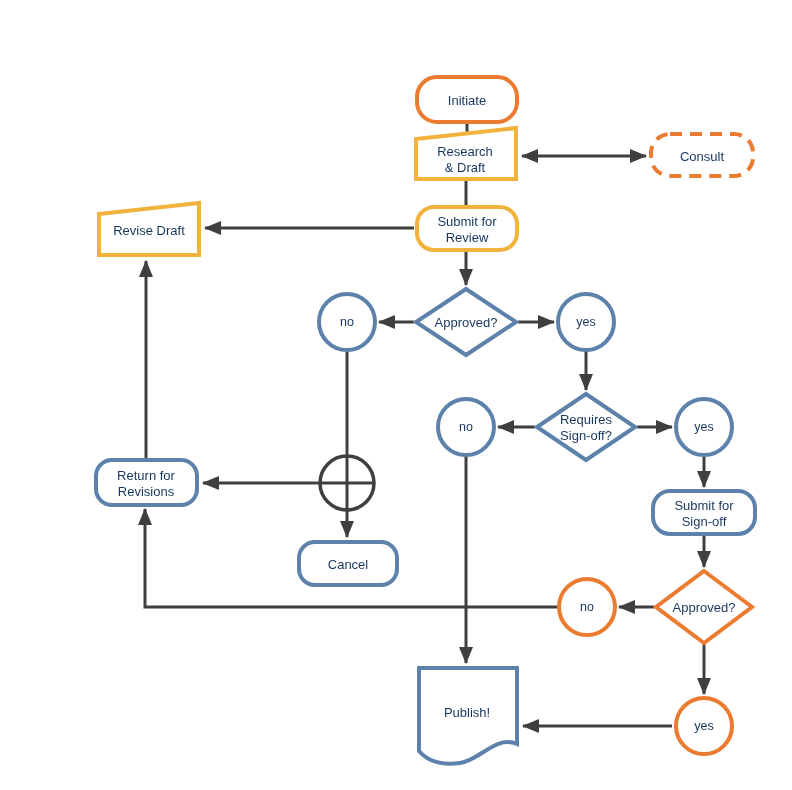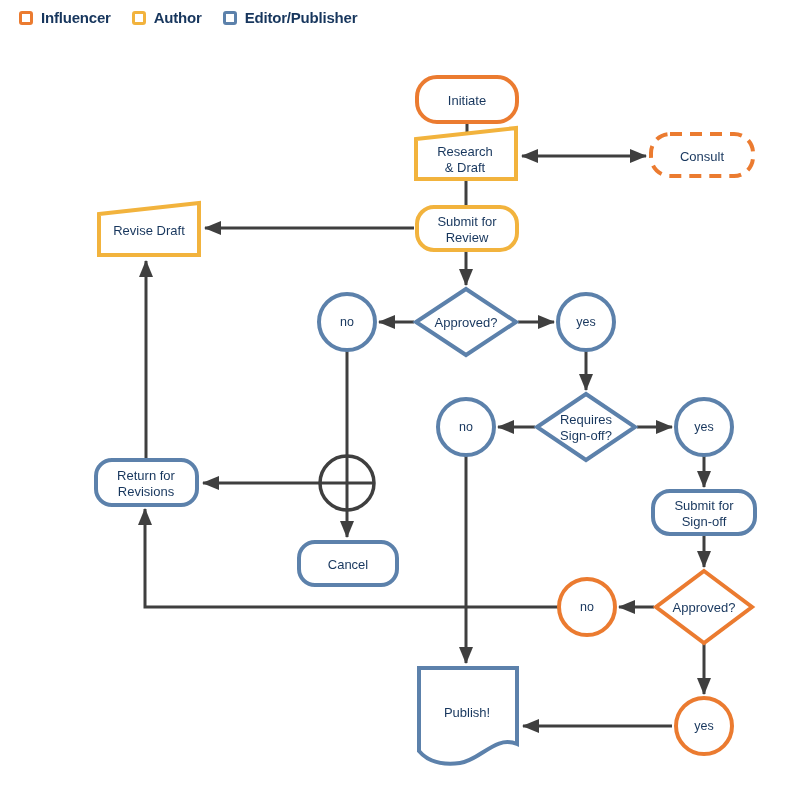"Influencer" div.legend { html: <div> <div> <span></span> <span>Influencer</span> </div> <div> <span></span> <span>Author</span> </div> <div> <span></span> <span>Editor/Publisher</span> </div> </div> -> none }
